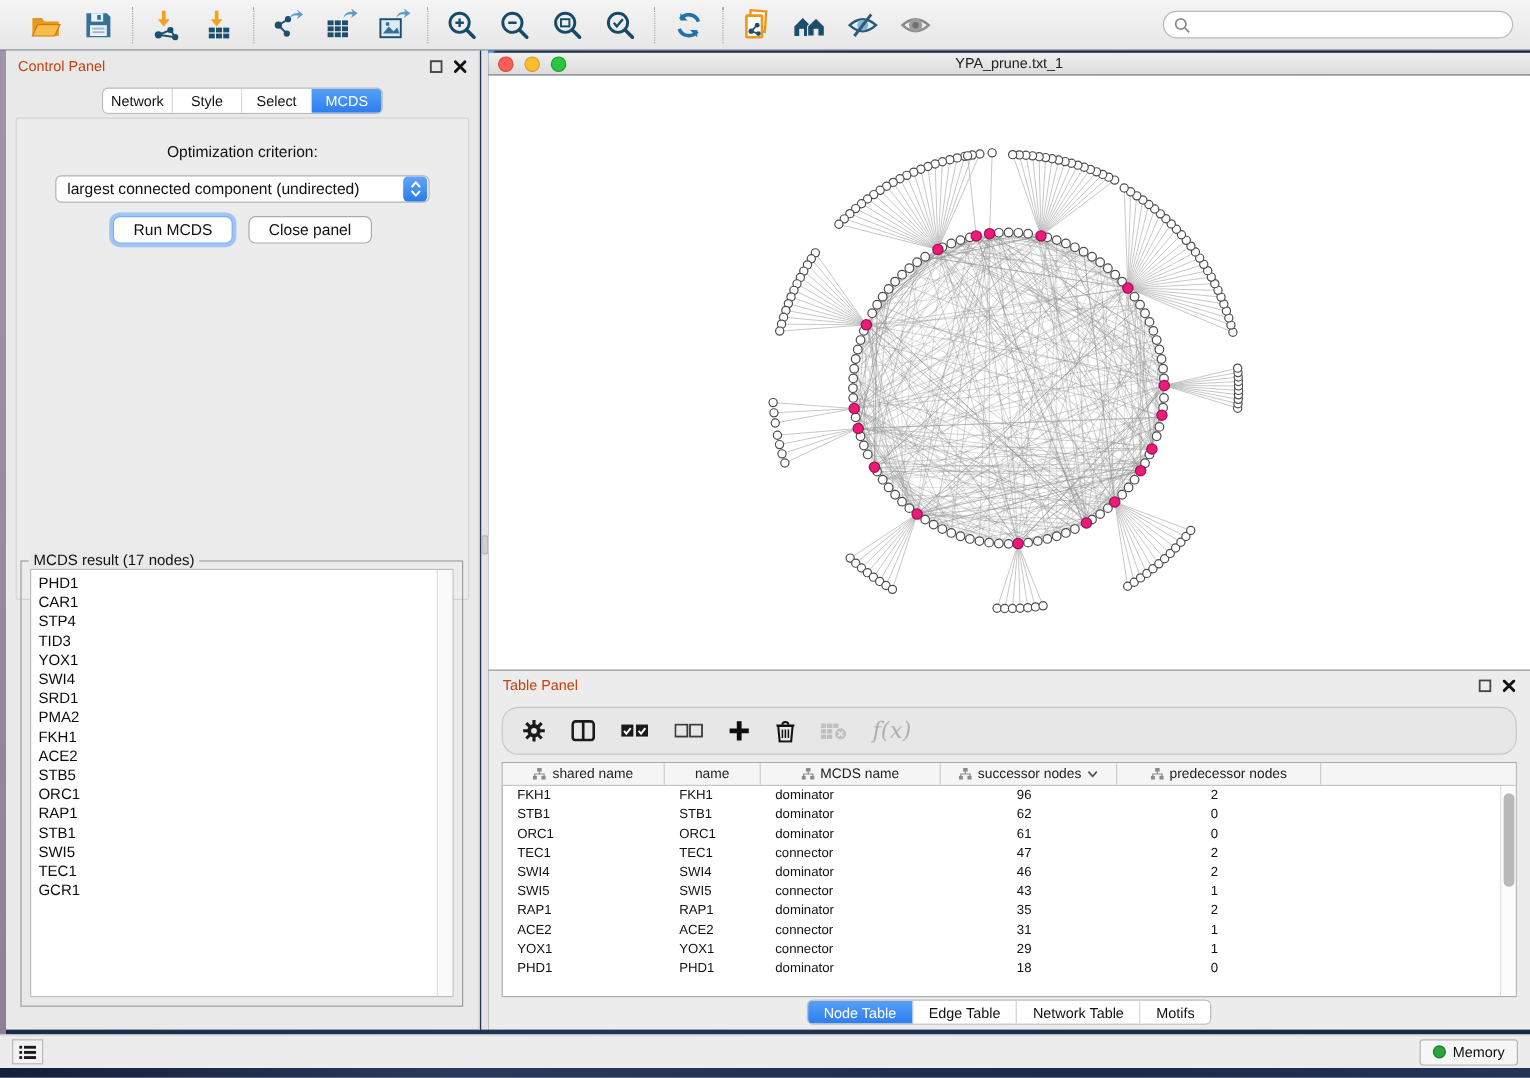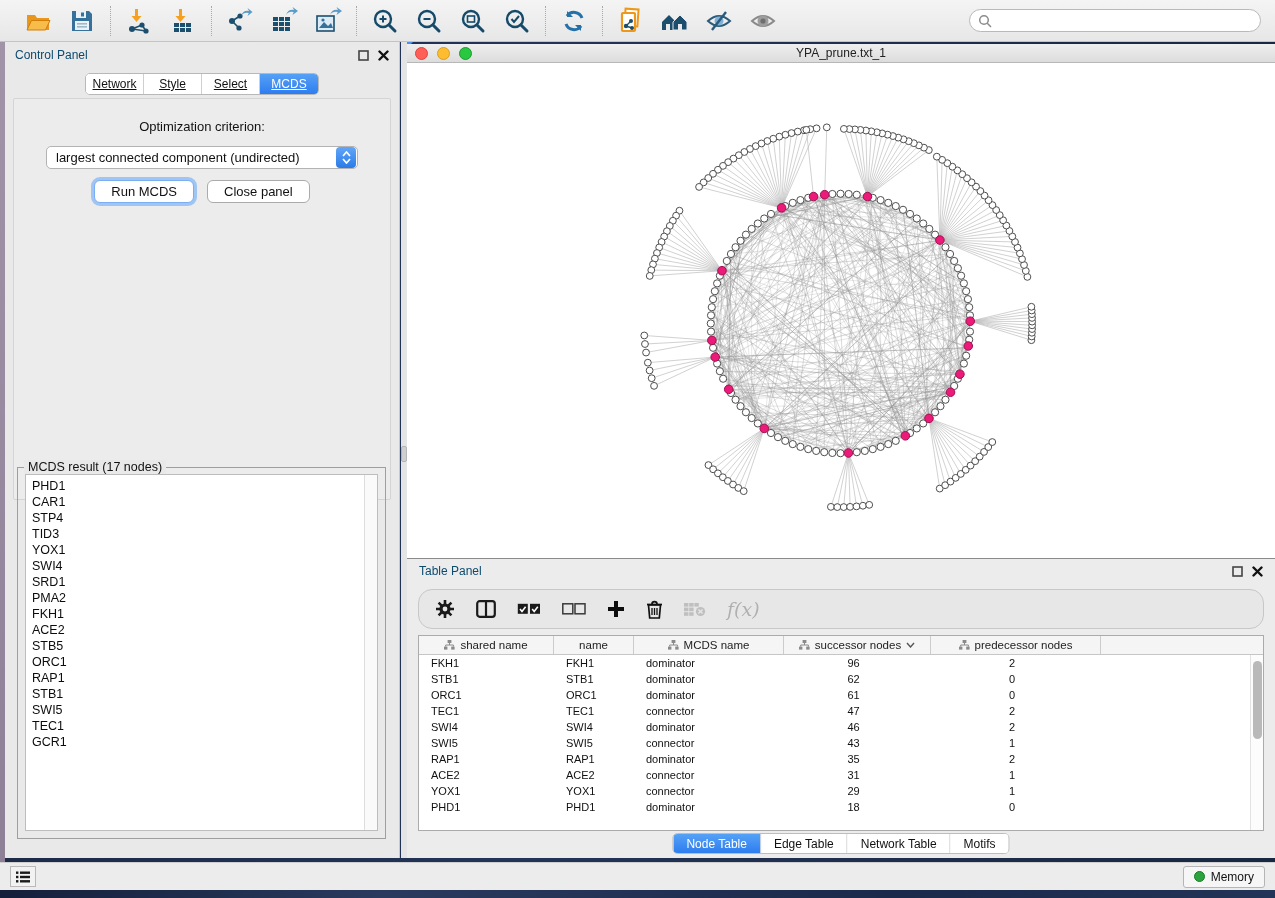"Control Panel" .panel-title { color: #0c4a6e -> #c2410c }
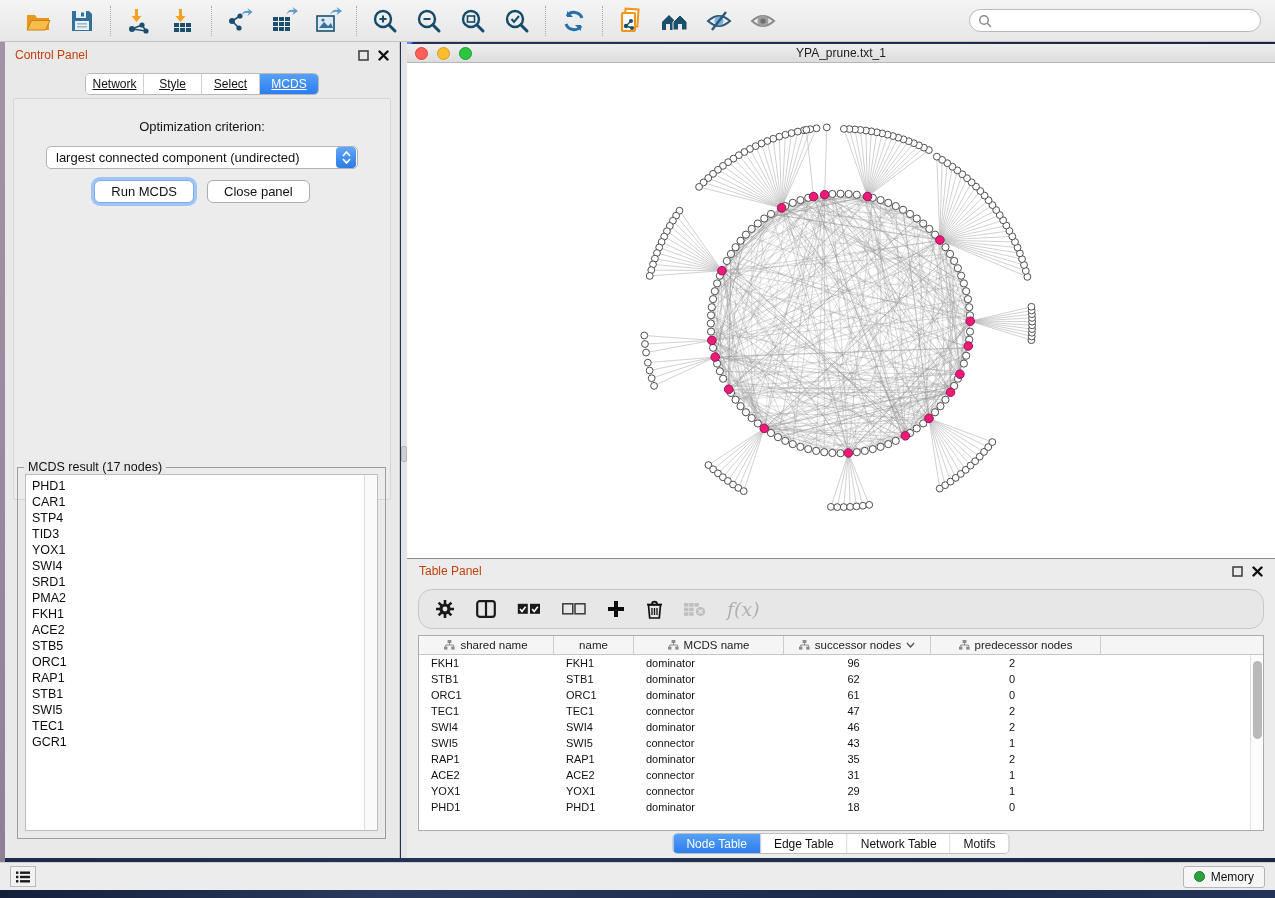"Network" .tabbar .tab { text-decoration: underline -> none }
